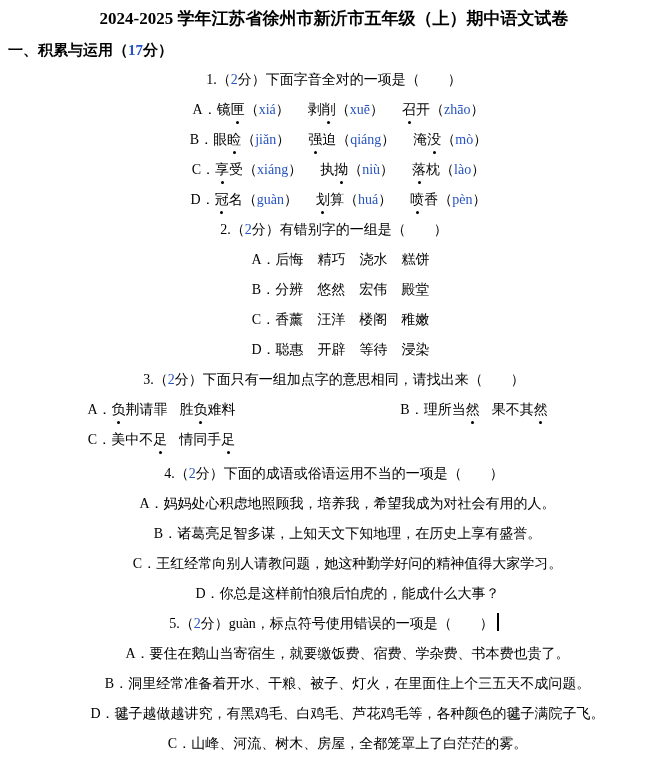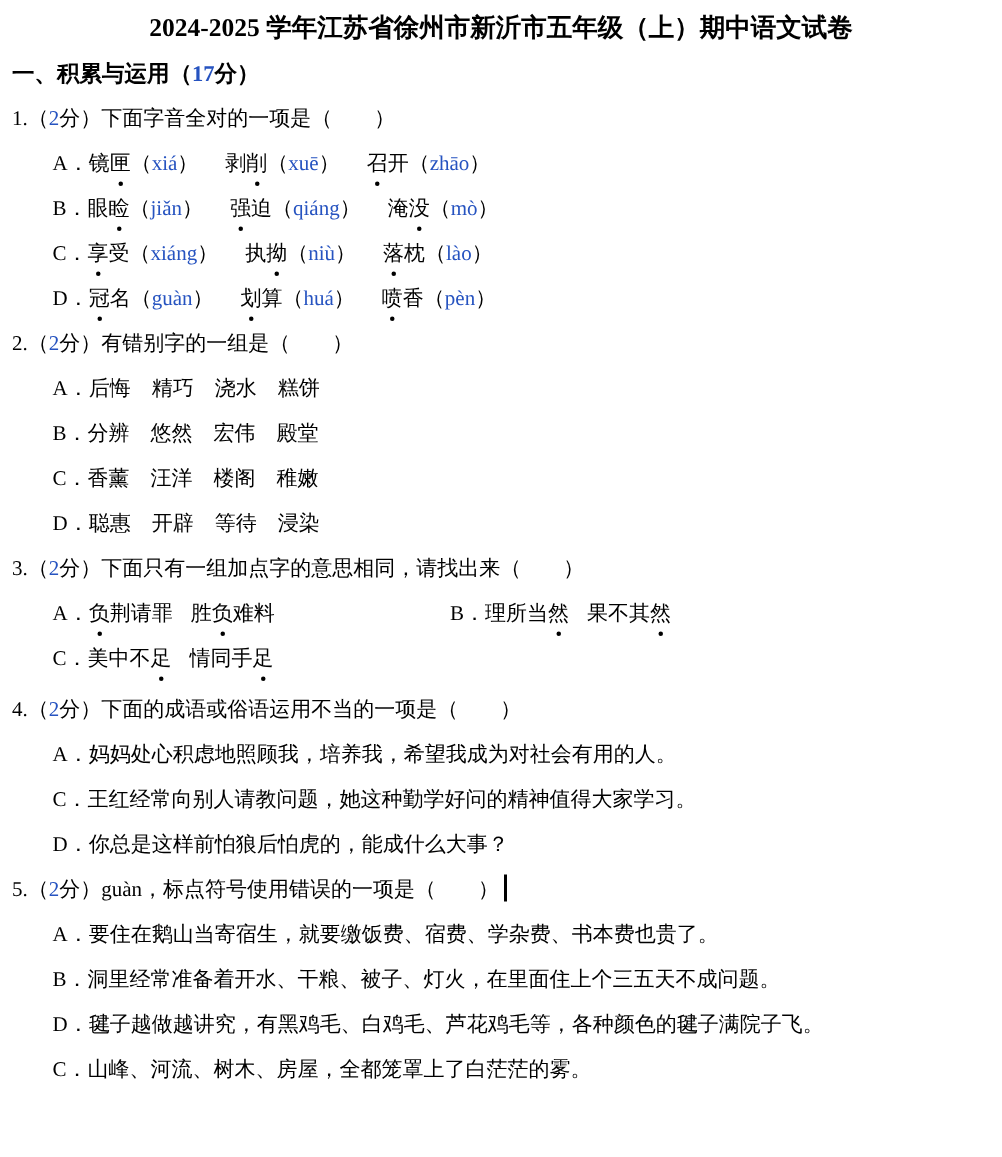"1.（2分）下面字音全对的一项是（ ）" .q { text-align: none -> center }
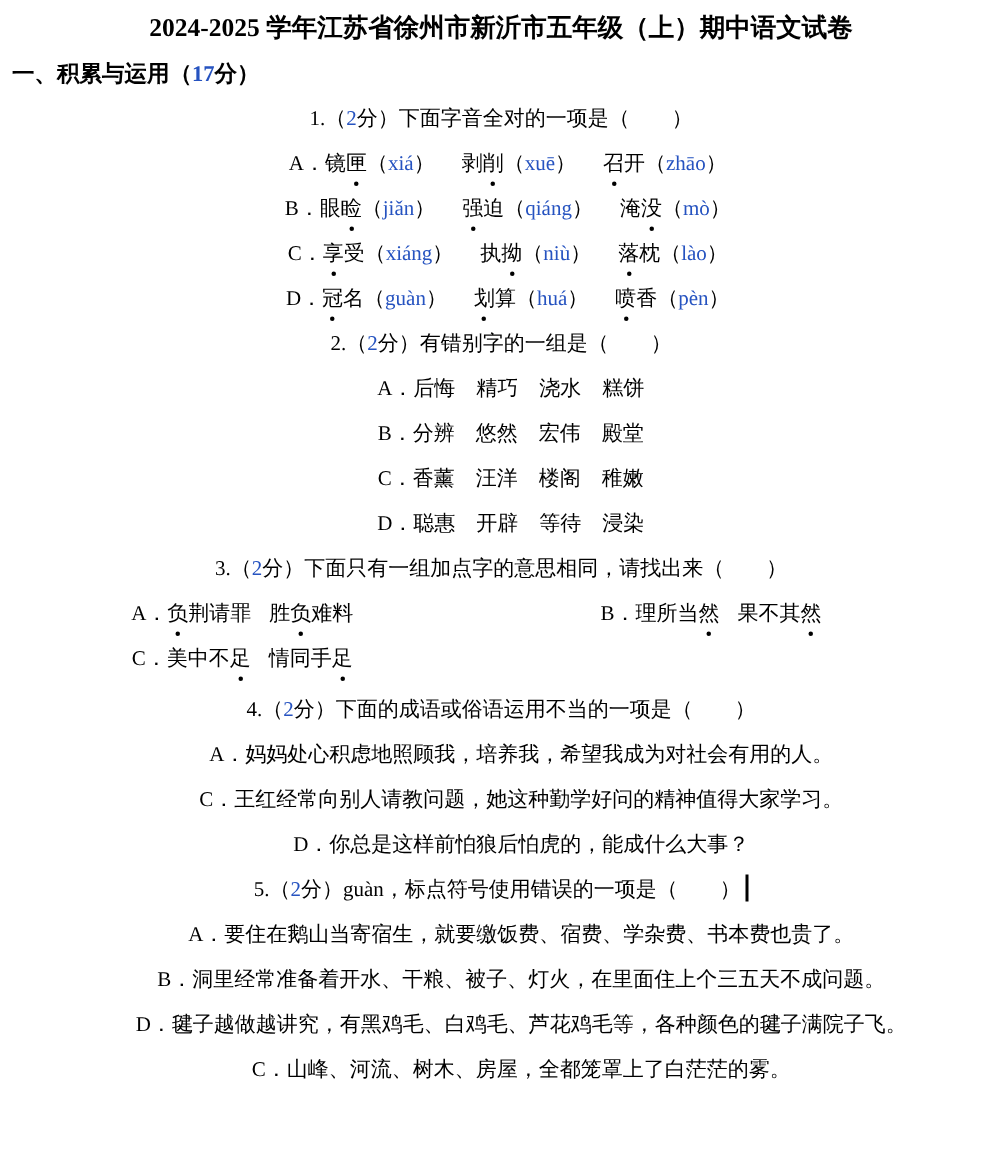"B．诸葛亮足智多谋，上知天文下知地理，在历史上享有盛誉。" div.opt { html: none -> <div><span>B．</span><span>诸葛亮足智多谋，上知天文下知地理，在历史上享有盛誉。</span></div> }
